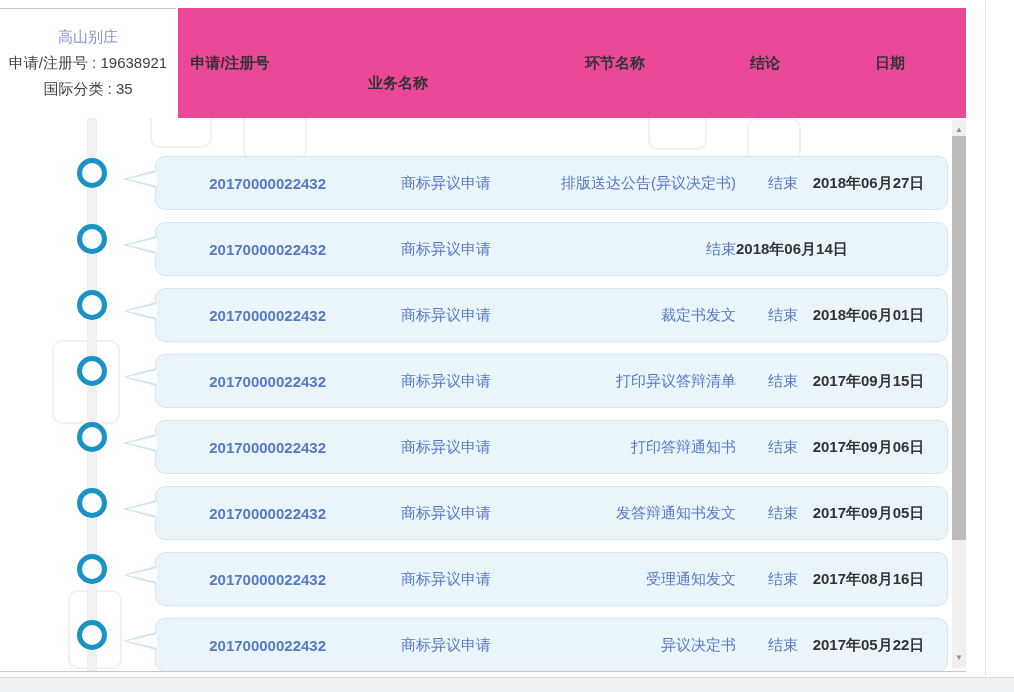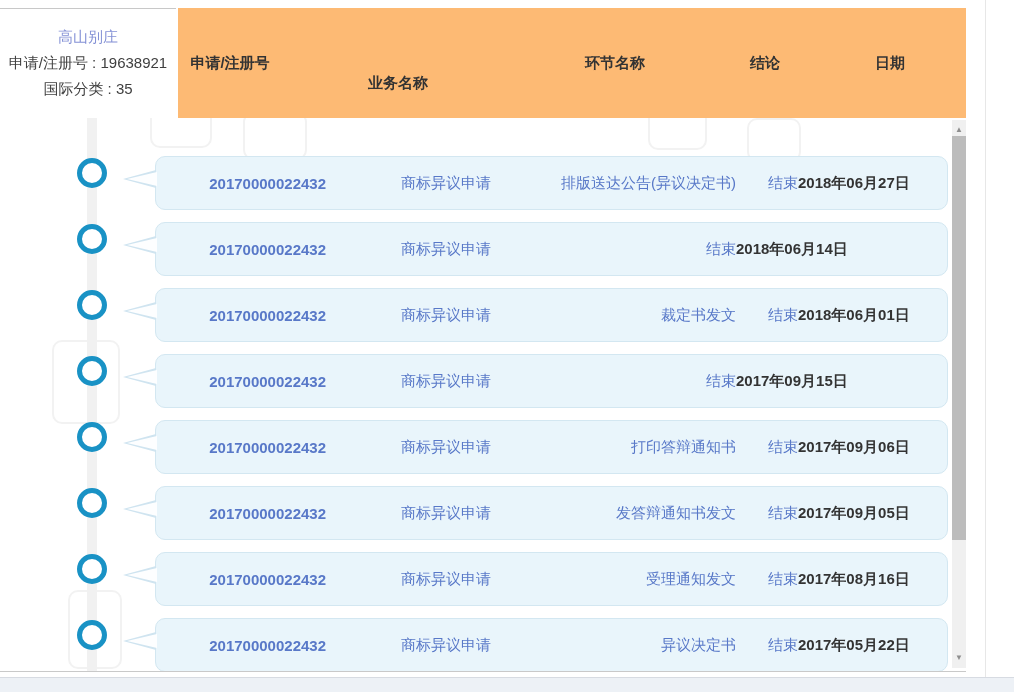"申请/注册号" .table-header { background: #fdba74 -> #ec4899 }
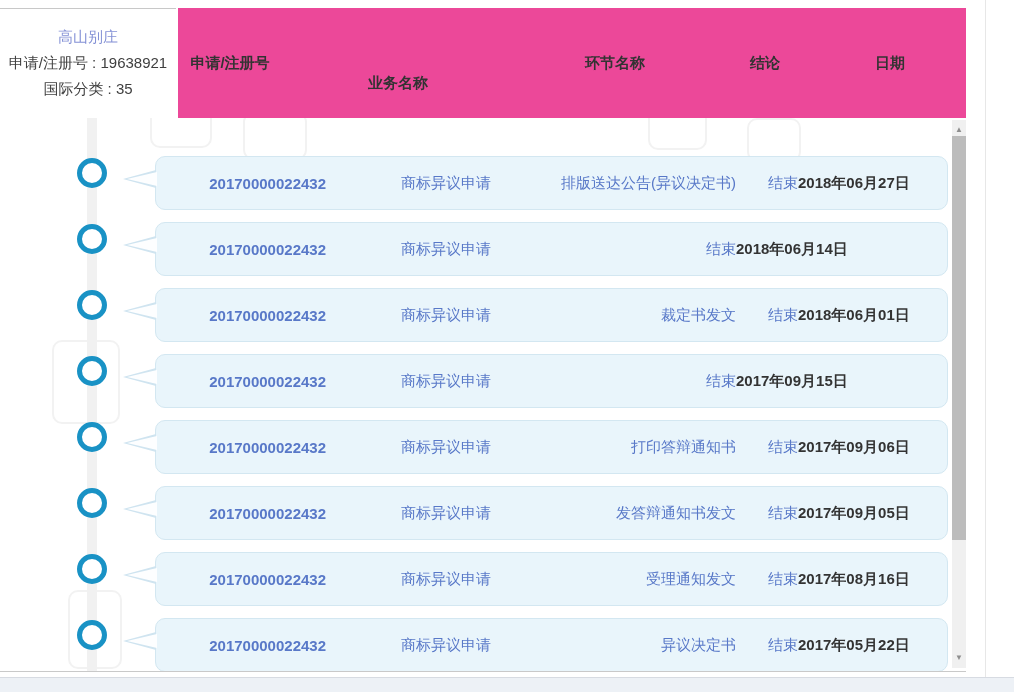"2018年06月27日" .cell.date { text-align: left -> center }
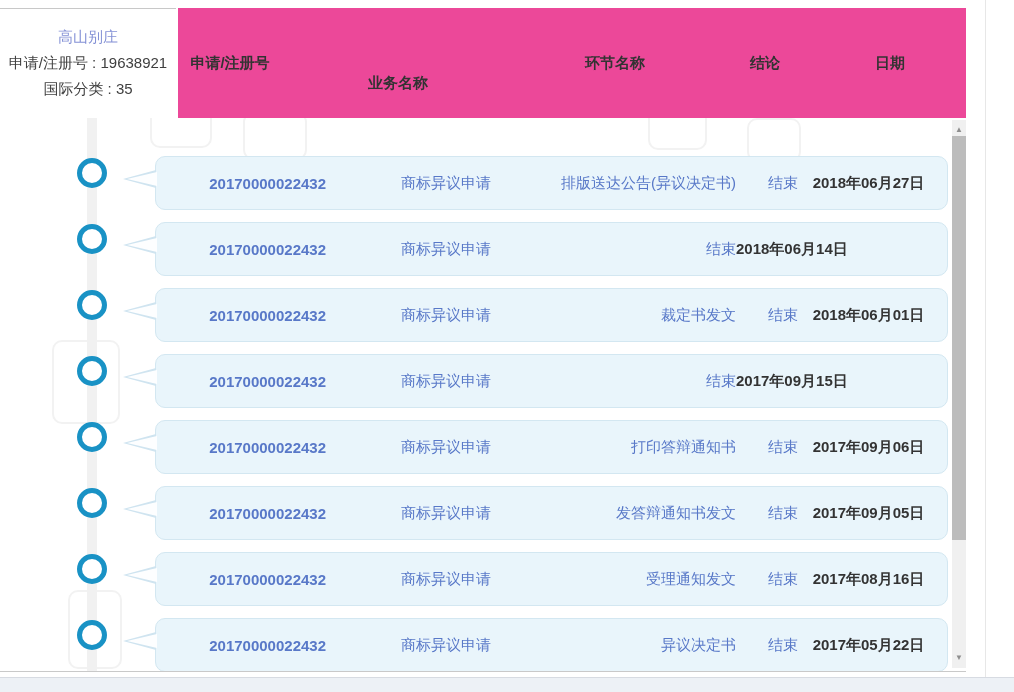"打印异议答辩清单" span.cell { html: none -> <span>打印异议答辩清单</span> }
